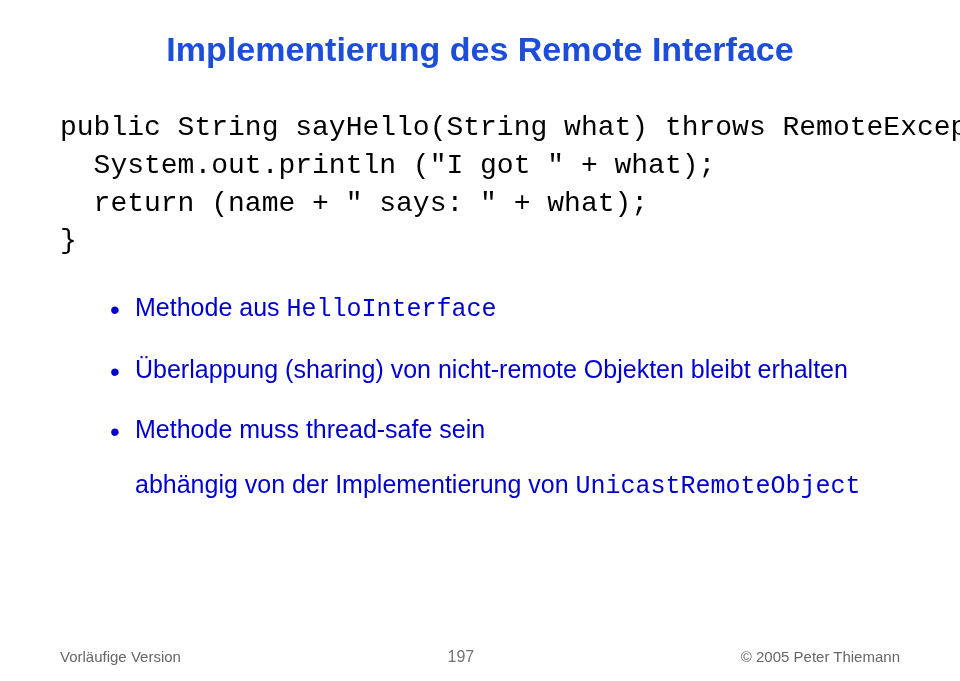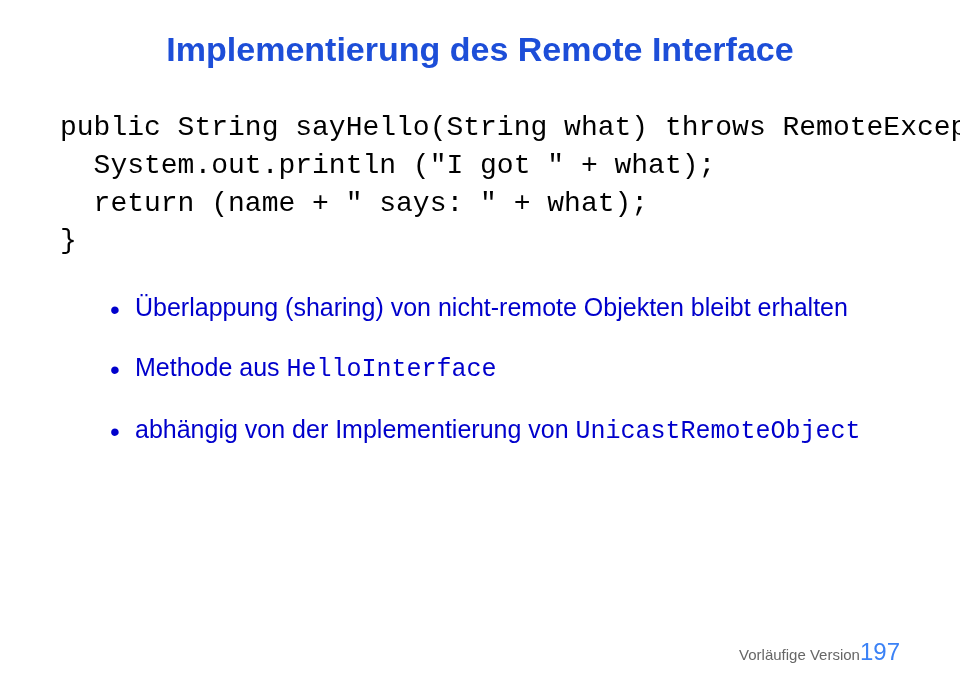"Überlappung (sharing) von nicht-remote" li { order: before "Methode aus HelloInterface" -> after "Methode aus HelloInterface" }
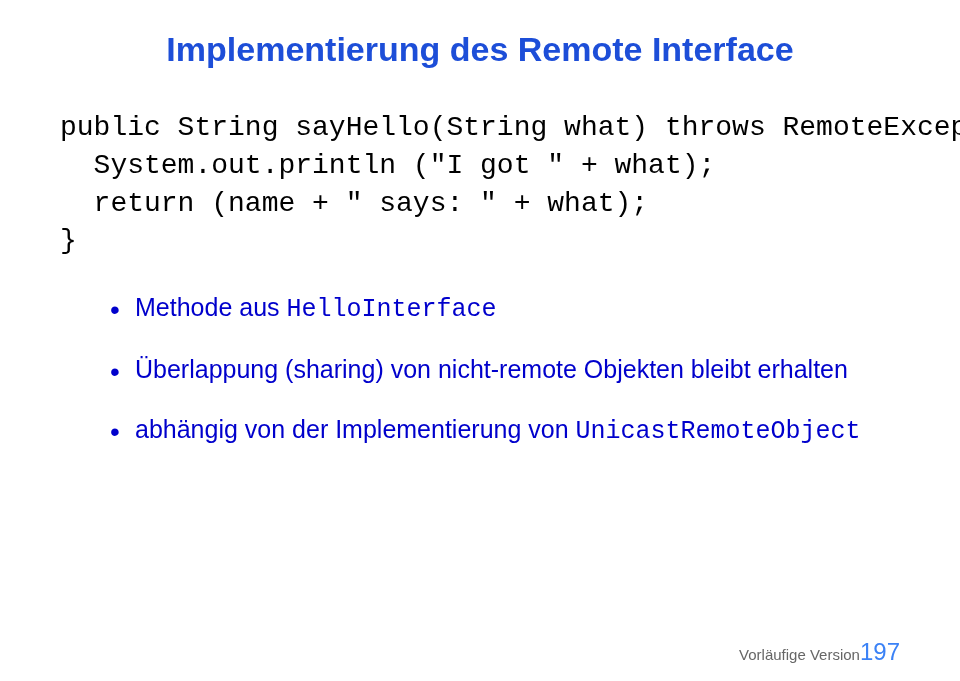"Methode muss thread-safe sein" span { html: none -> <span>Methode muss thread-safe sein</span> }
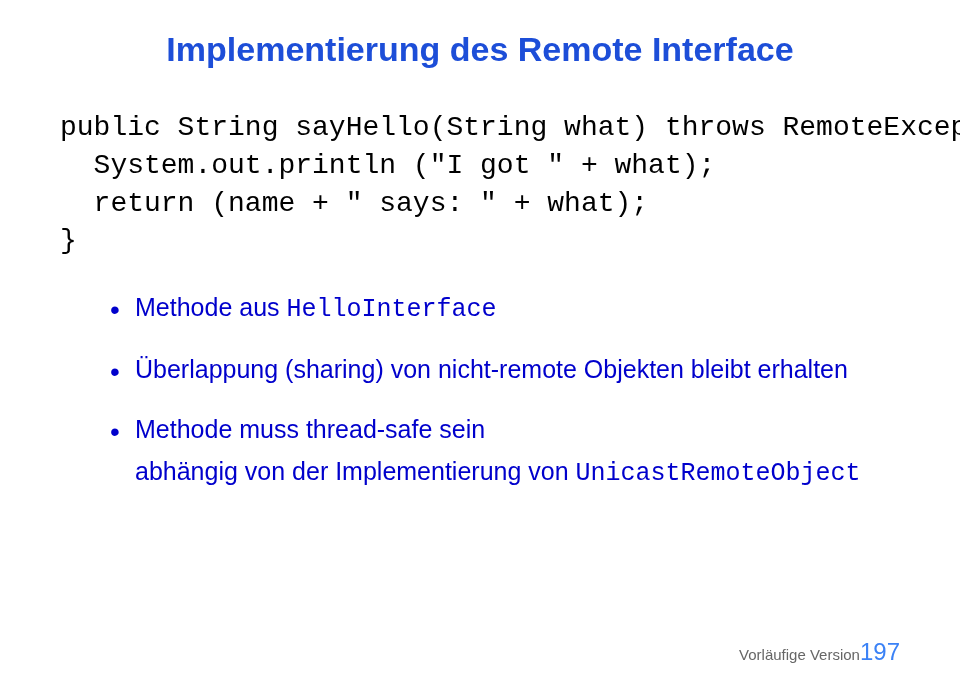"abhängig von der Implementierung von" .sub-line { margin-top: 7px -> 20px }
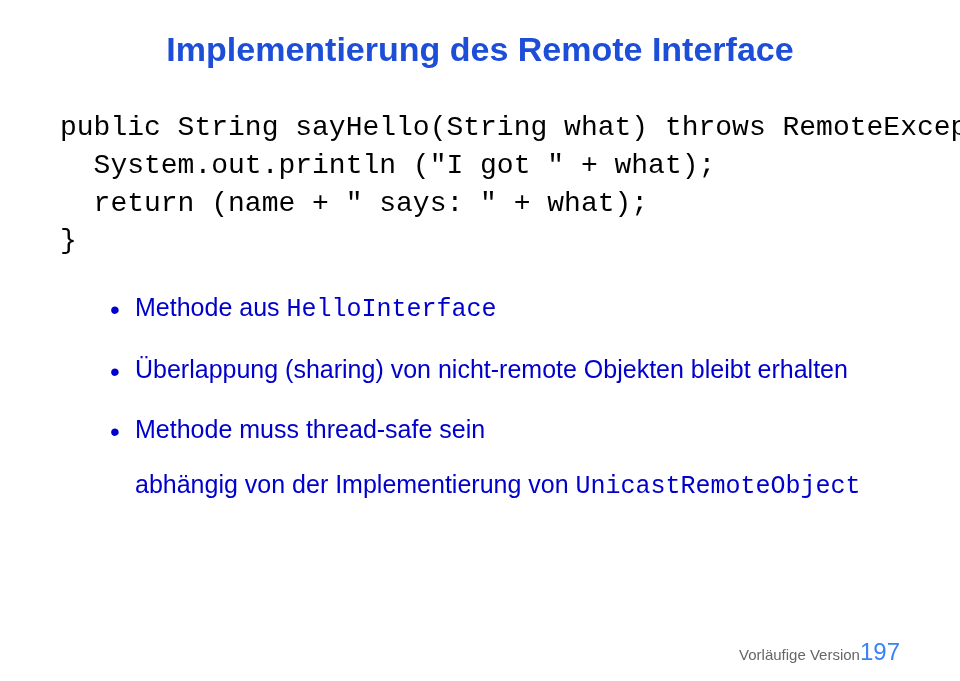"Vorläufige Version" .footer { justify-content: flex-end -> space-between }
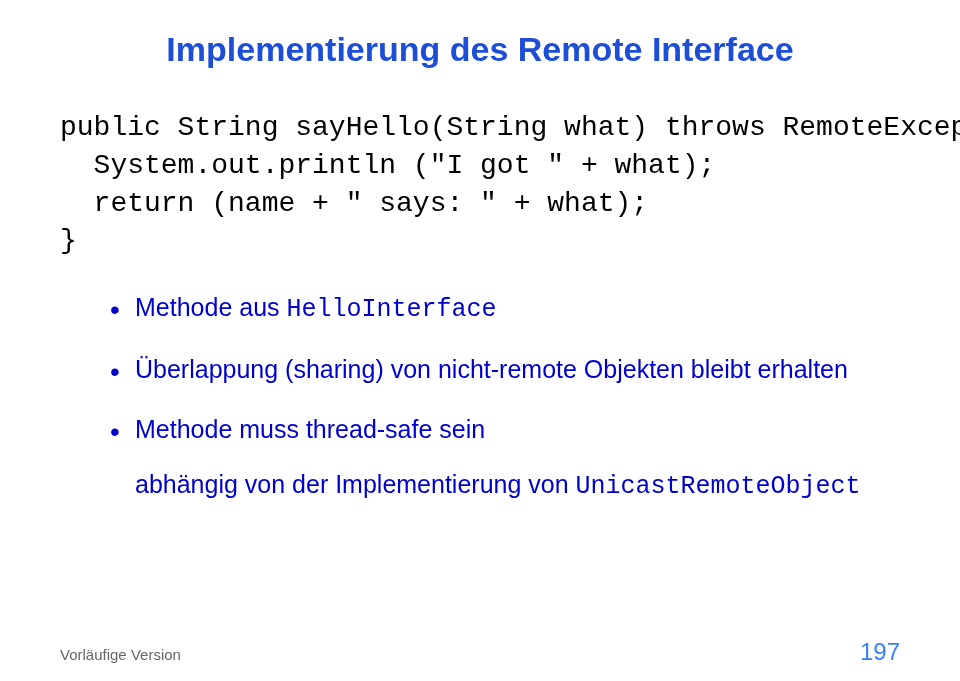"197" .footer-center { color: #3b82f6 -> #737373; font-size: 24px -> 16px }
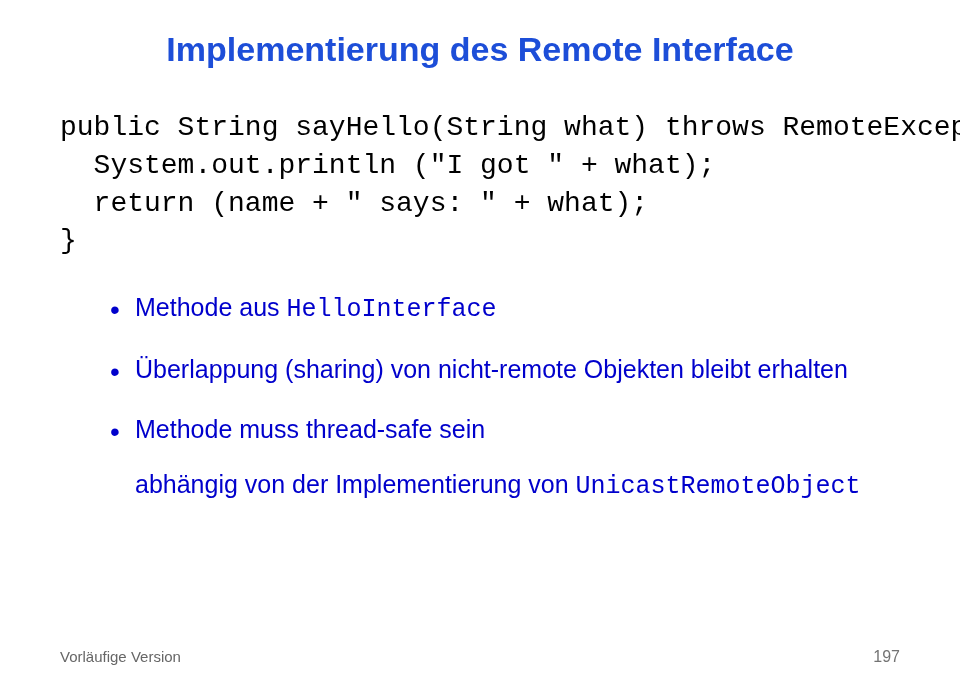"© 2005 Peter Thiemann" span.footer-right { html: none -> <span>© 2005 Peter Thiemann</span> }
